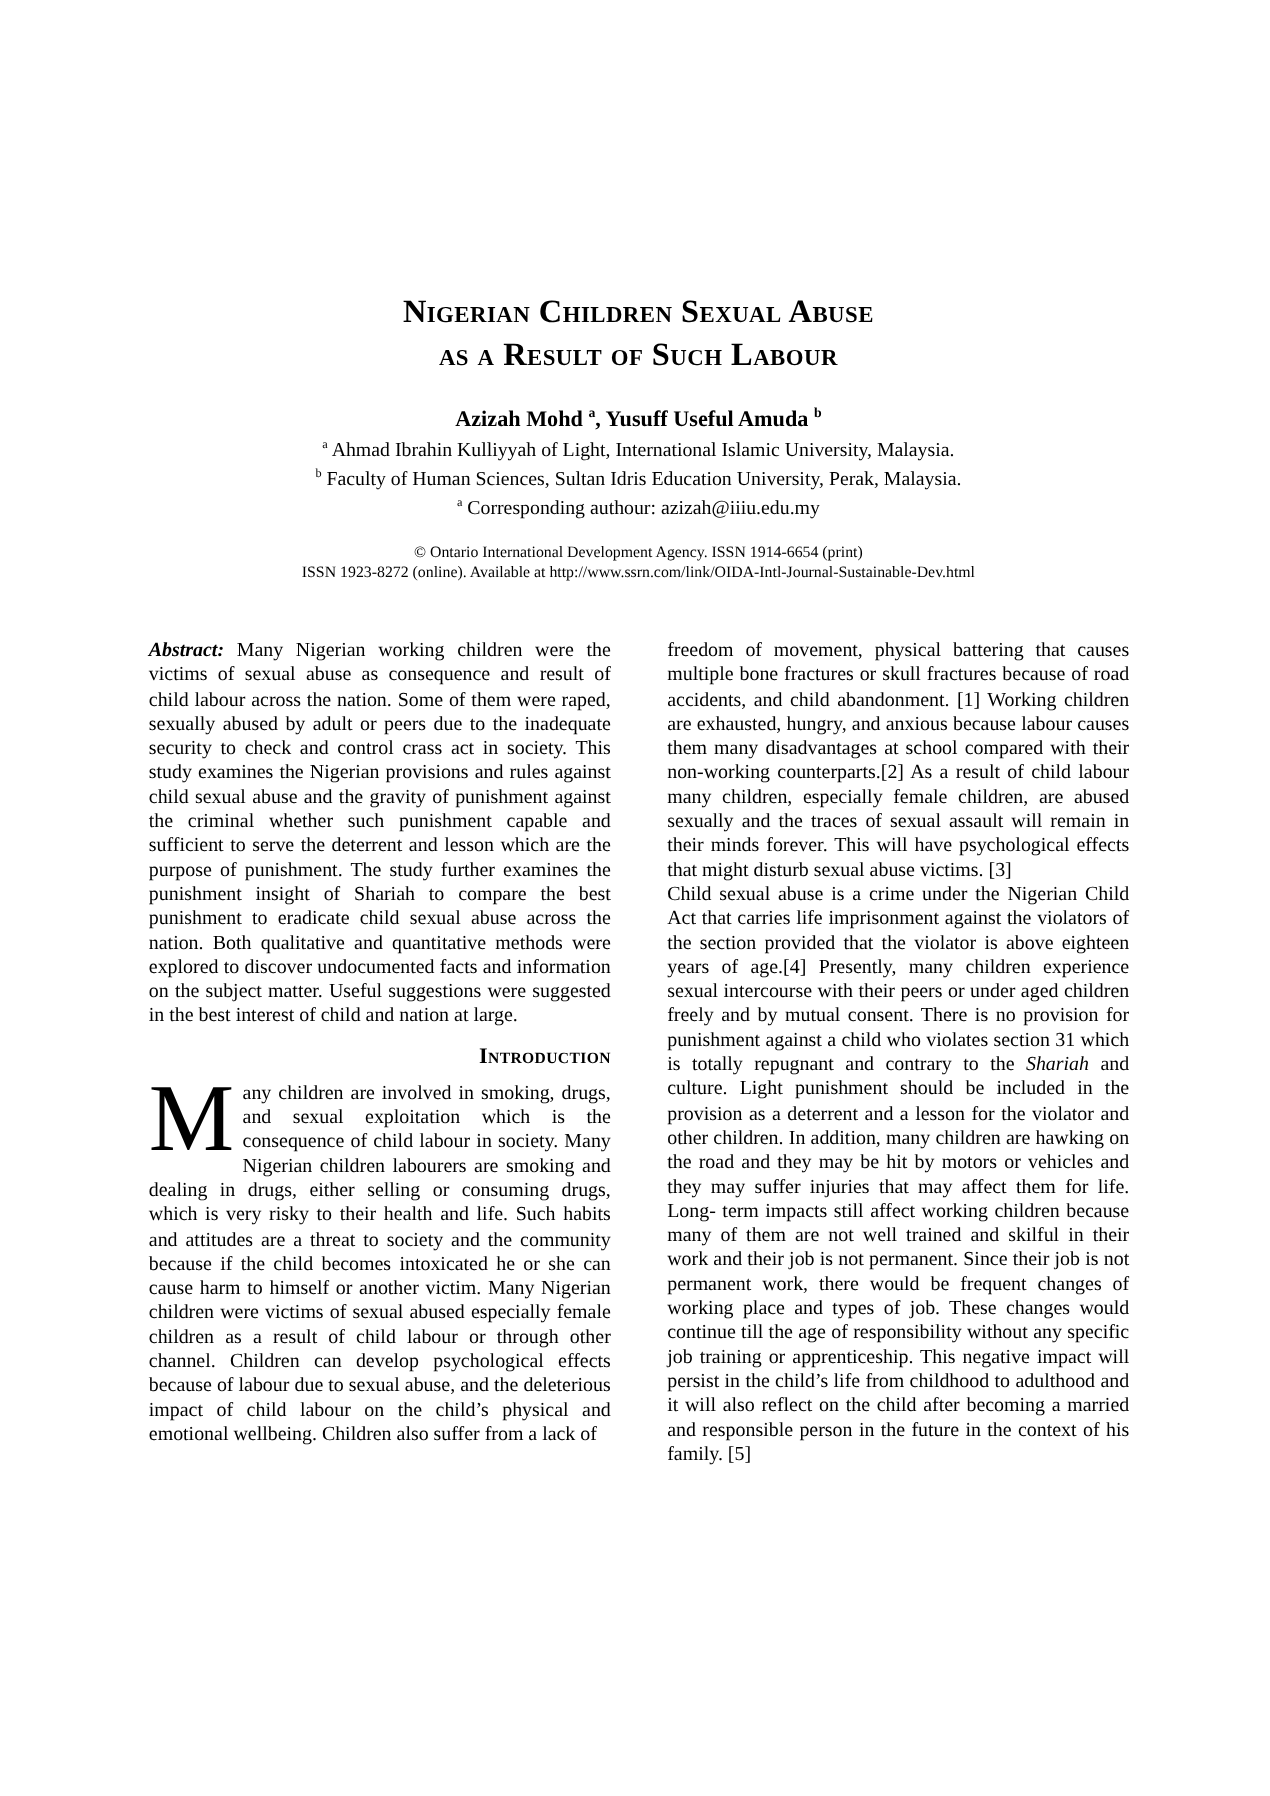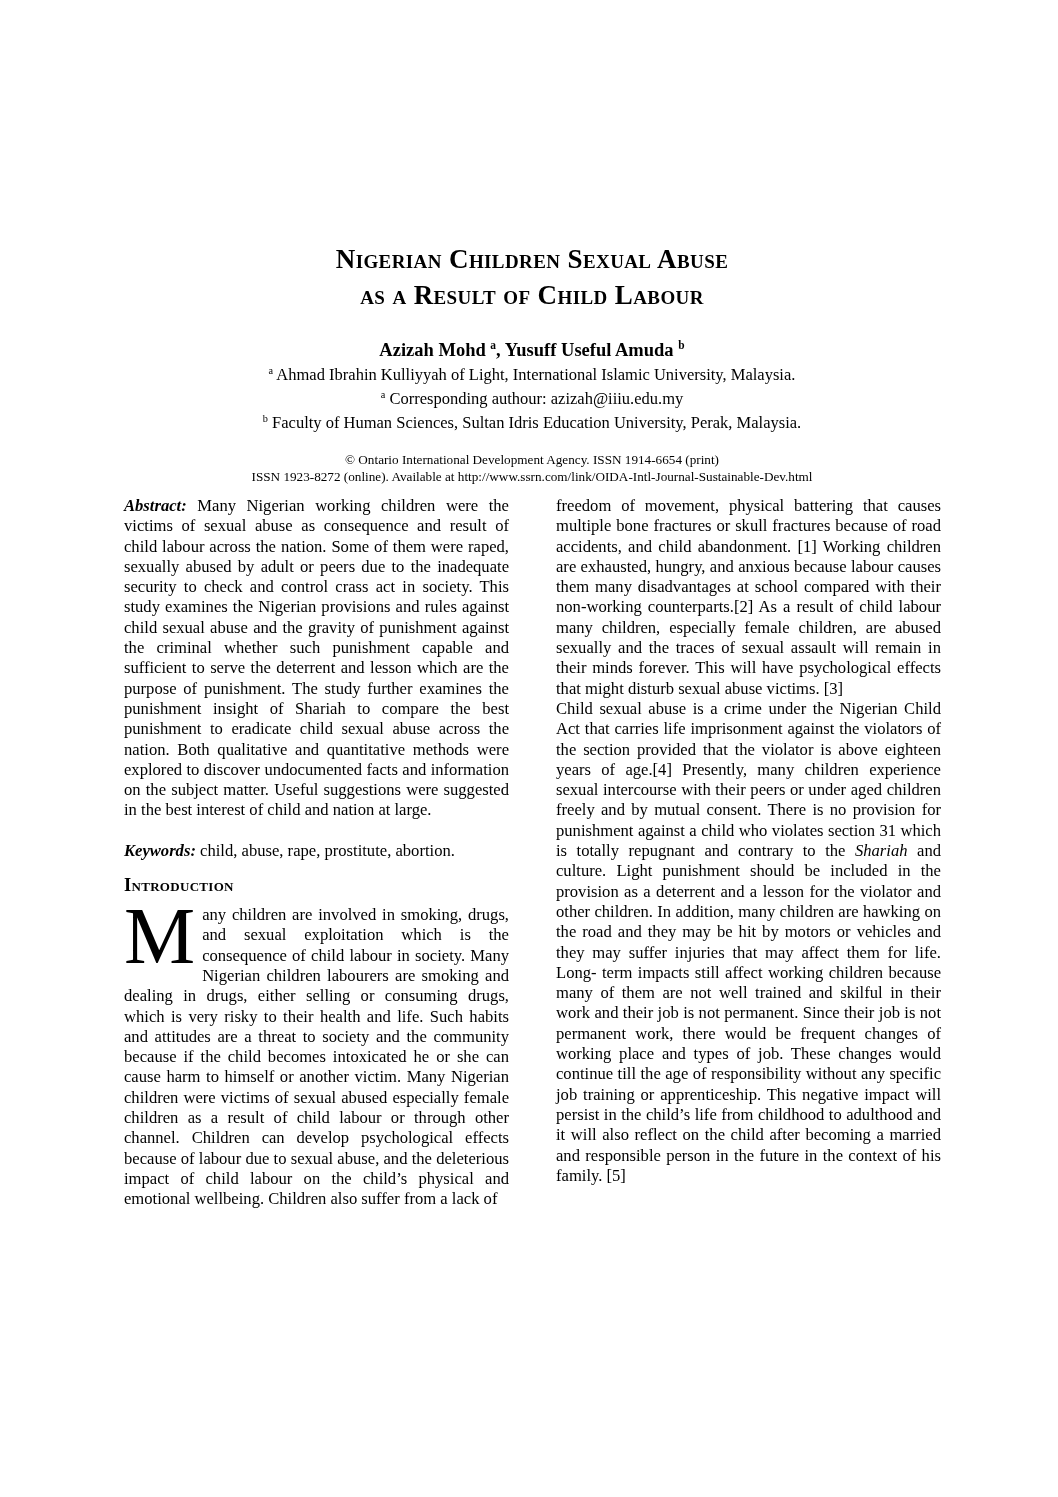"as a Result of Child" span.title-line { text: Child -> Such }
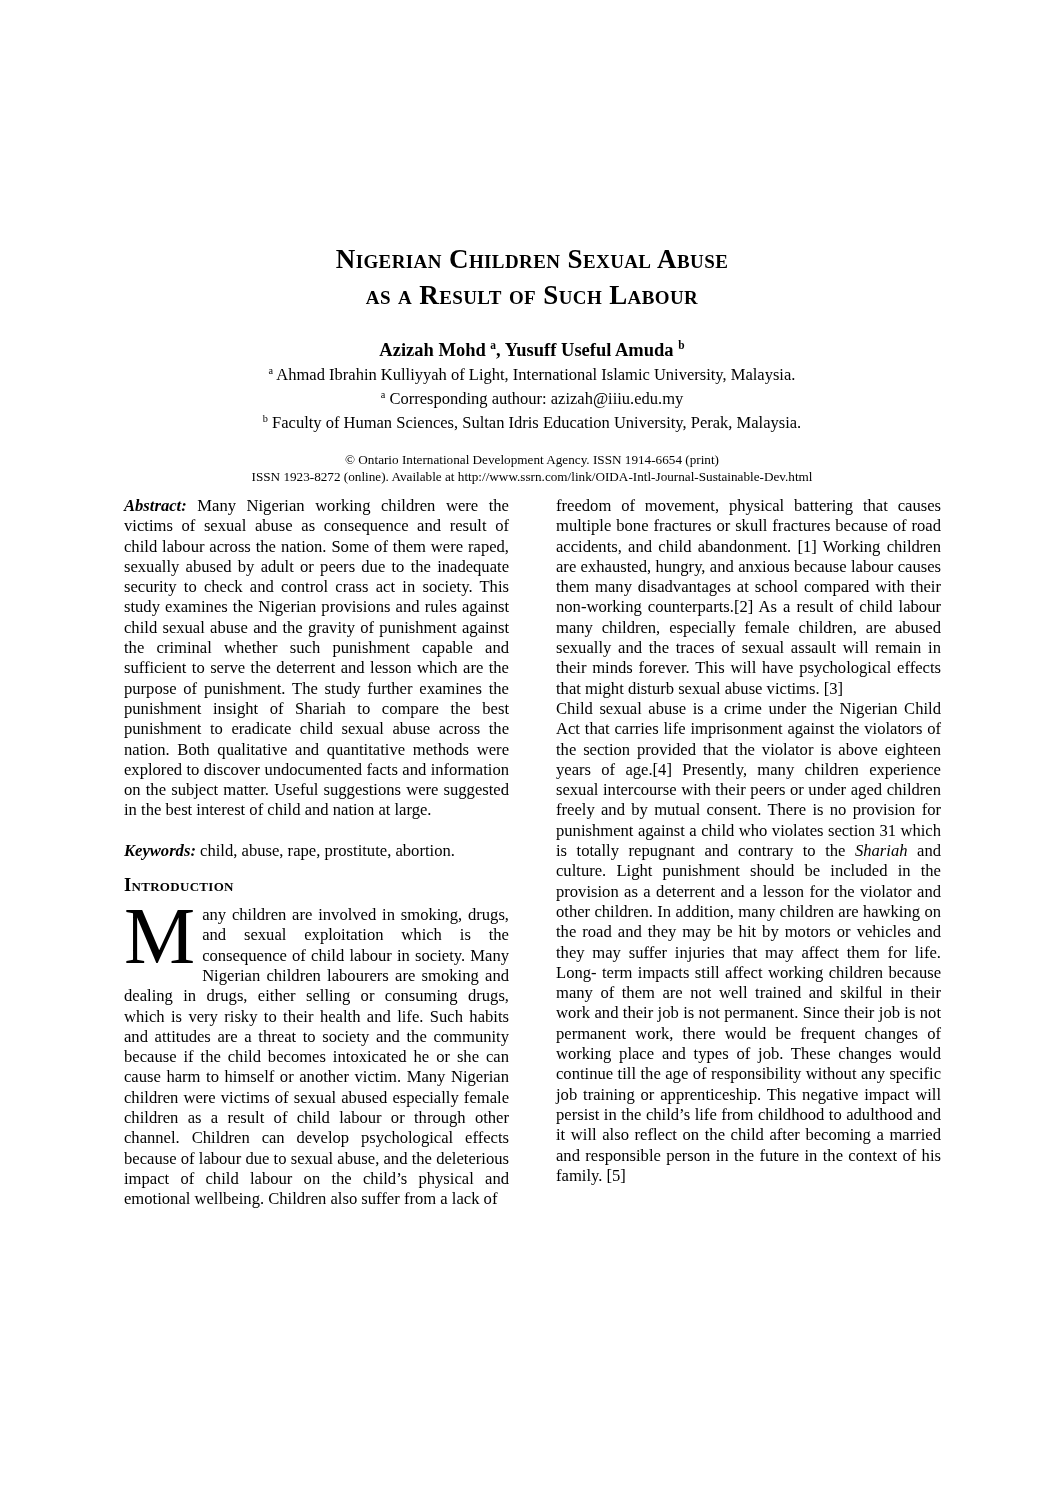"a Corresponding authour:" p.affil { order: before "b Faculty of Human Sciences," -> after "b Faculty of Human Sciences," }
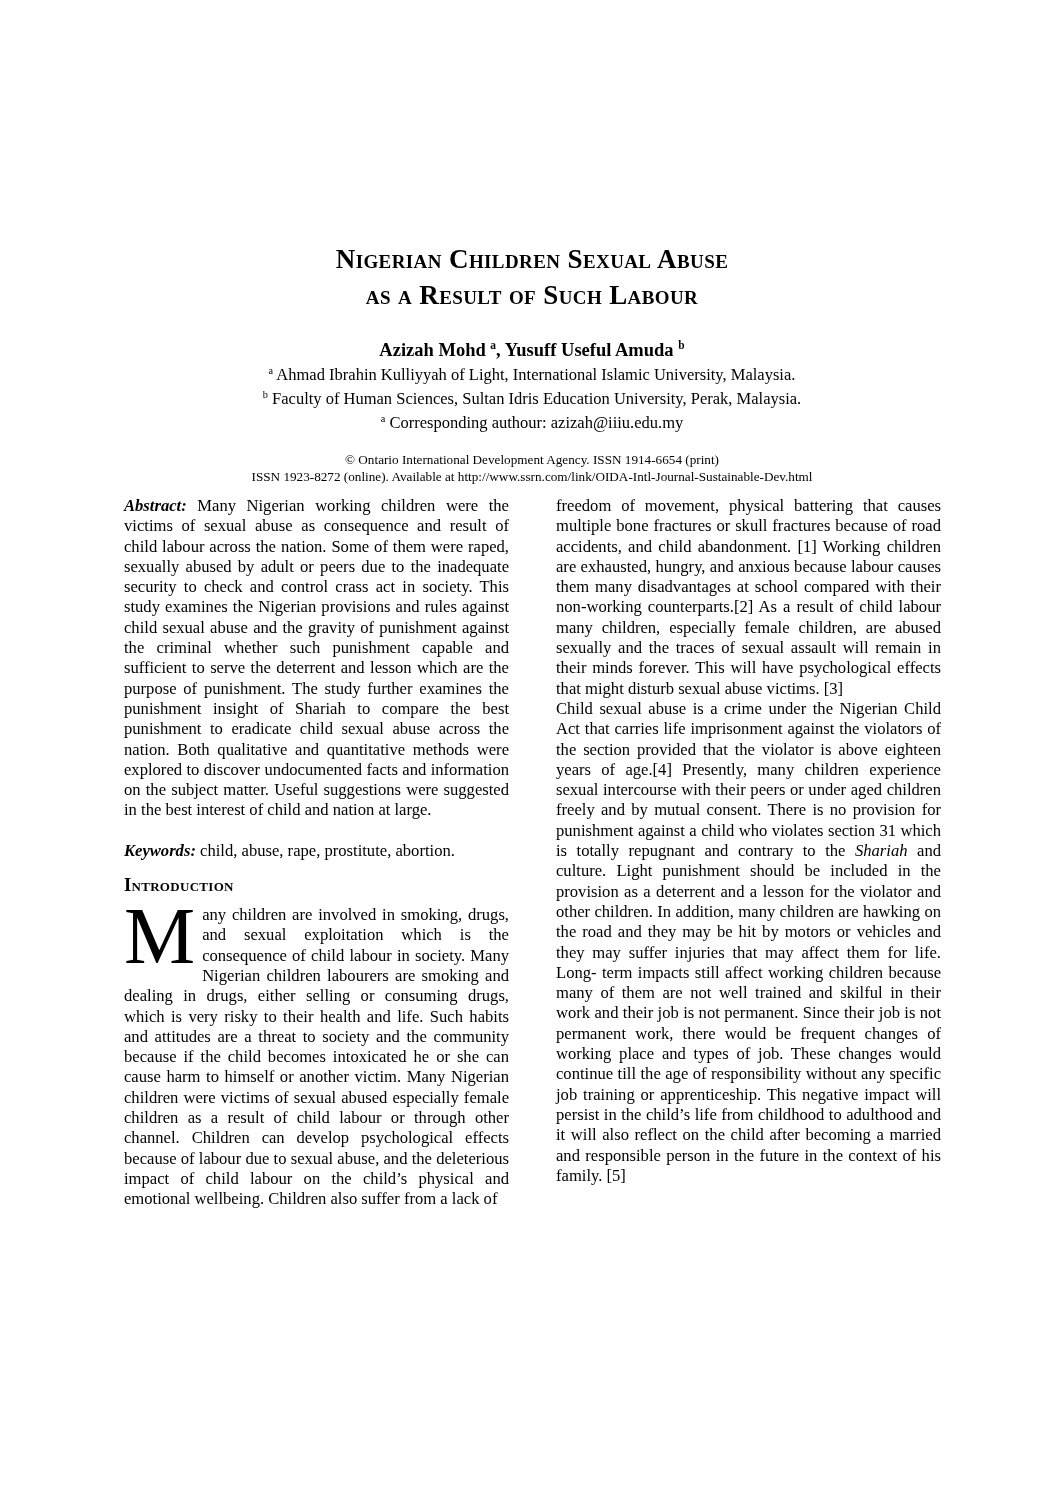"Abstract: Many Nigerian working children" .col { top: 496px -> 532px }
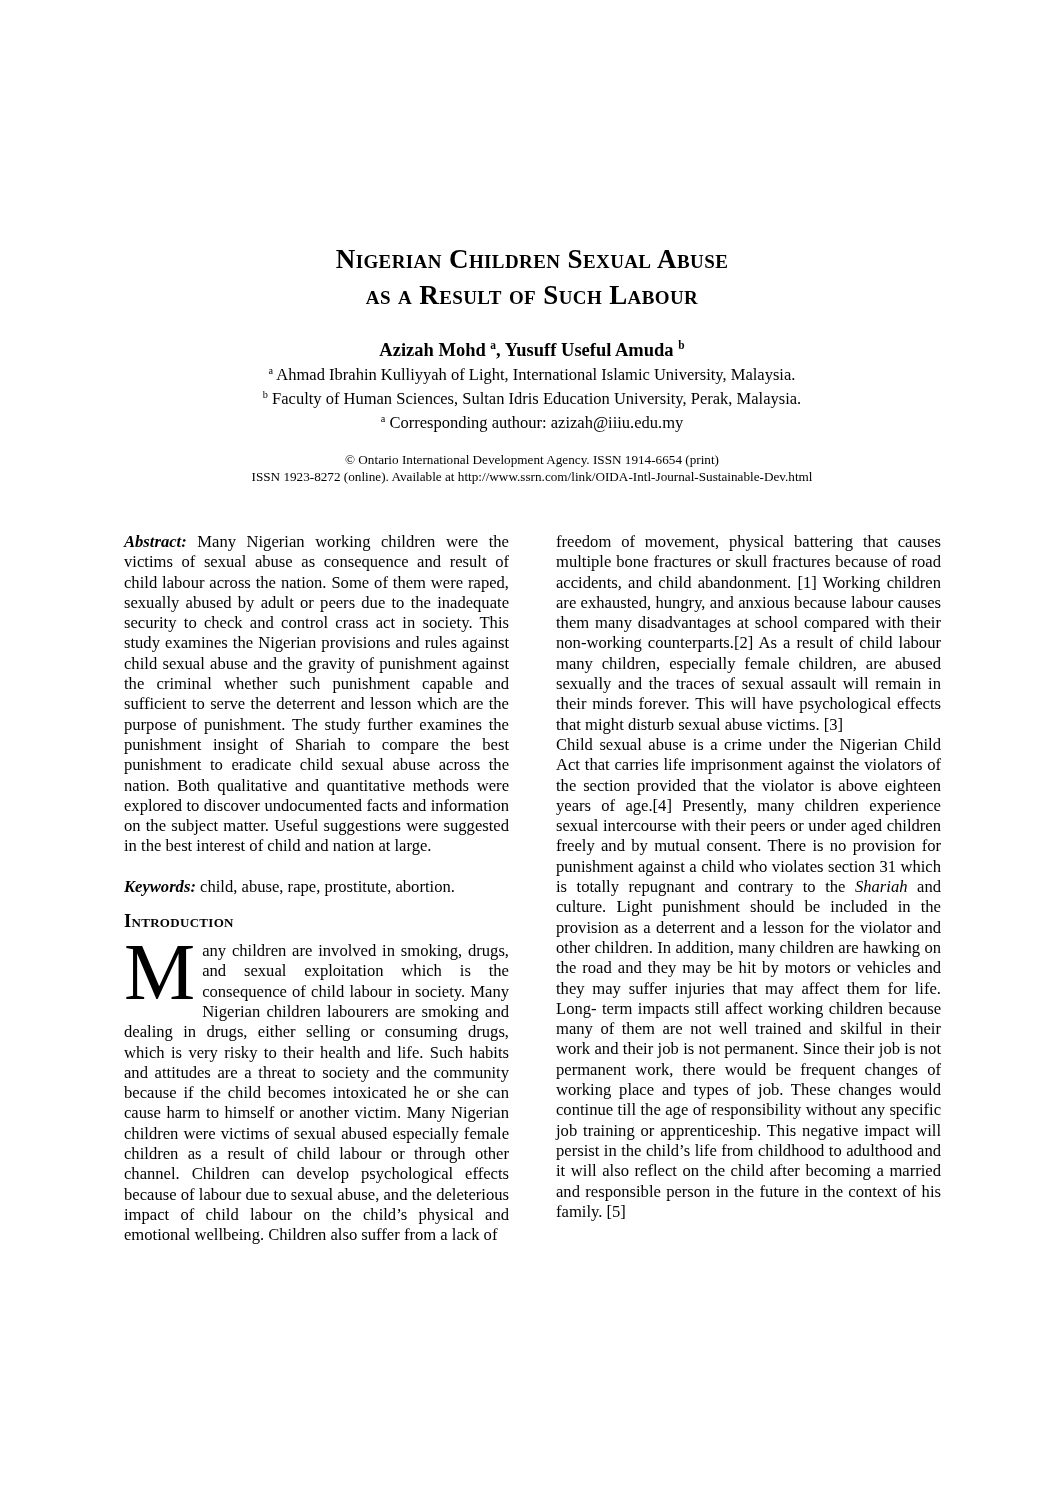"Keywords: child, abuse, rape," p.body-text { html: <p><span>Keywords:</span><span> child, abuse, rape, prostitute, abortion.</span></p> -> none }
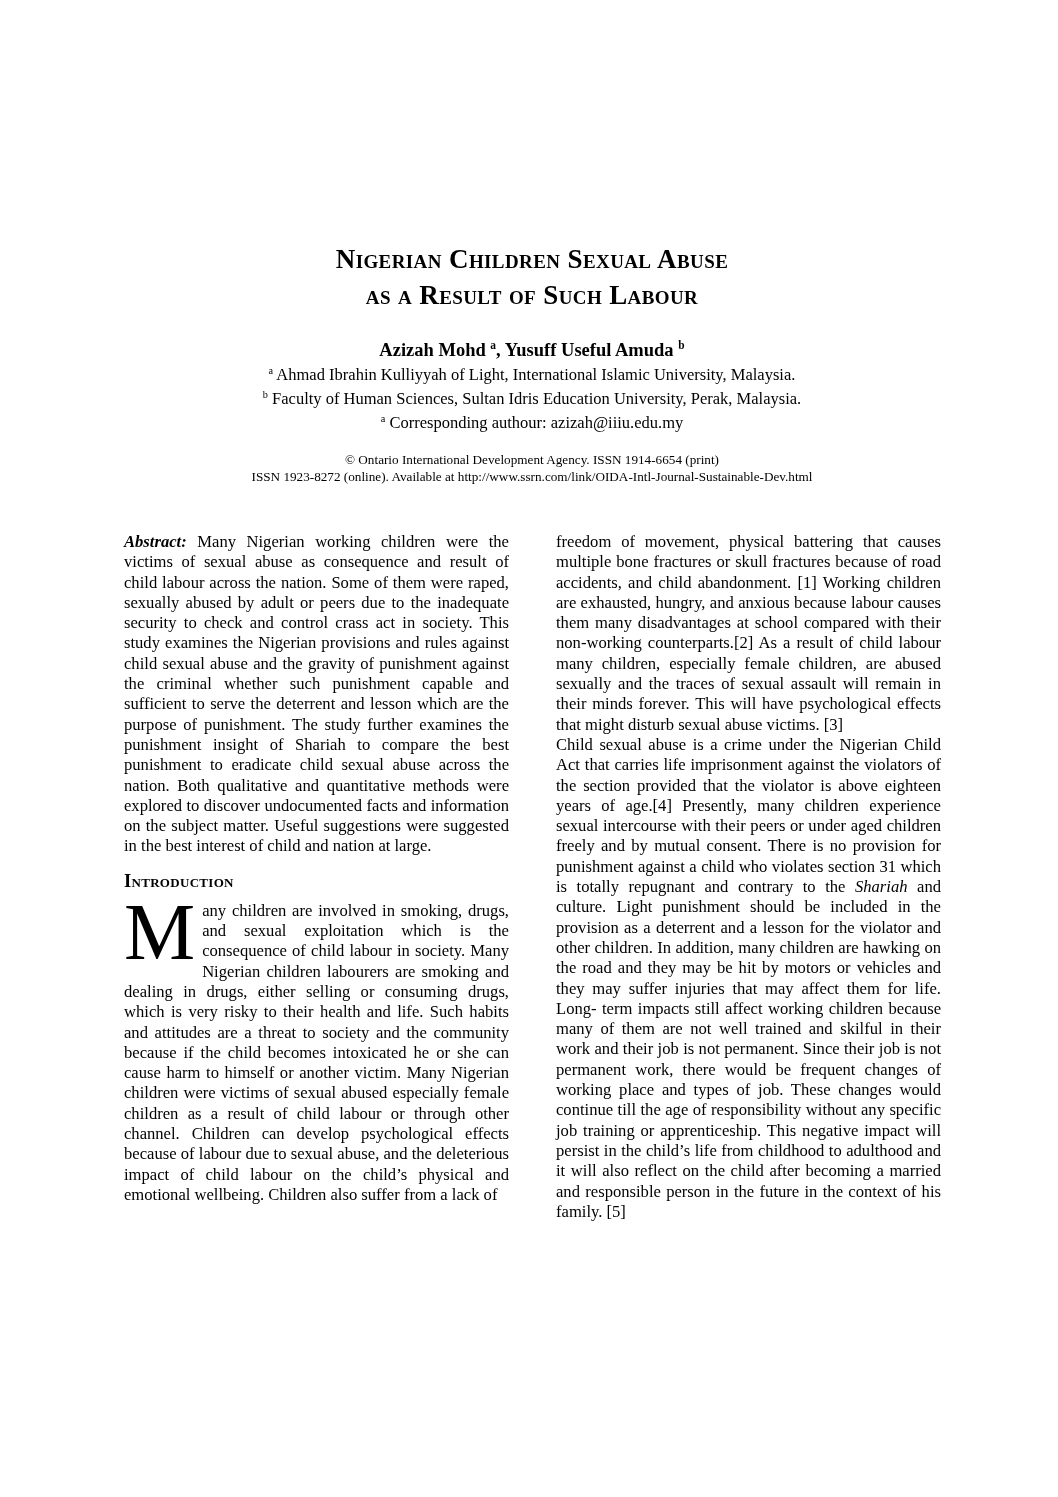"Introduction" .section-heading { text-align: left -> right }
